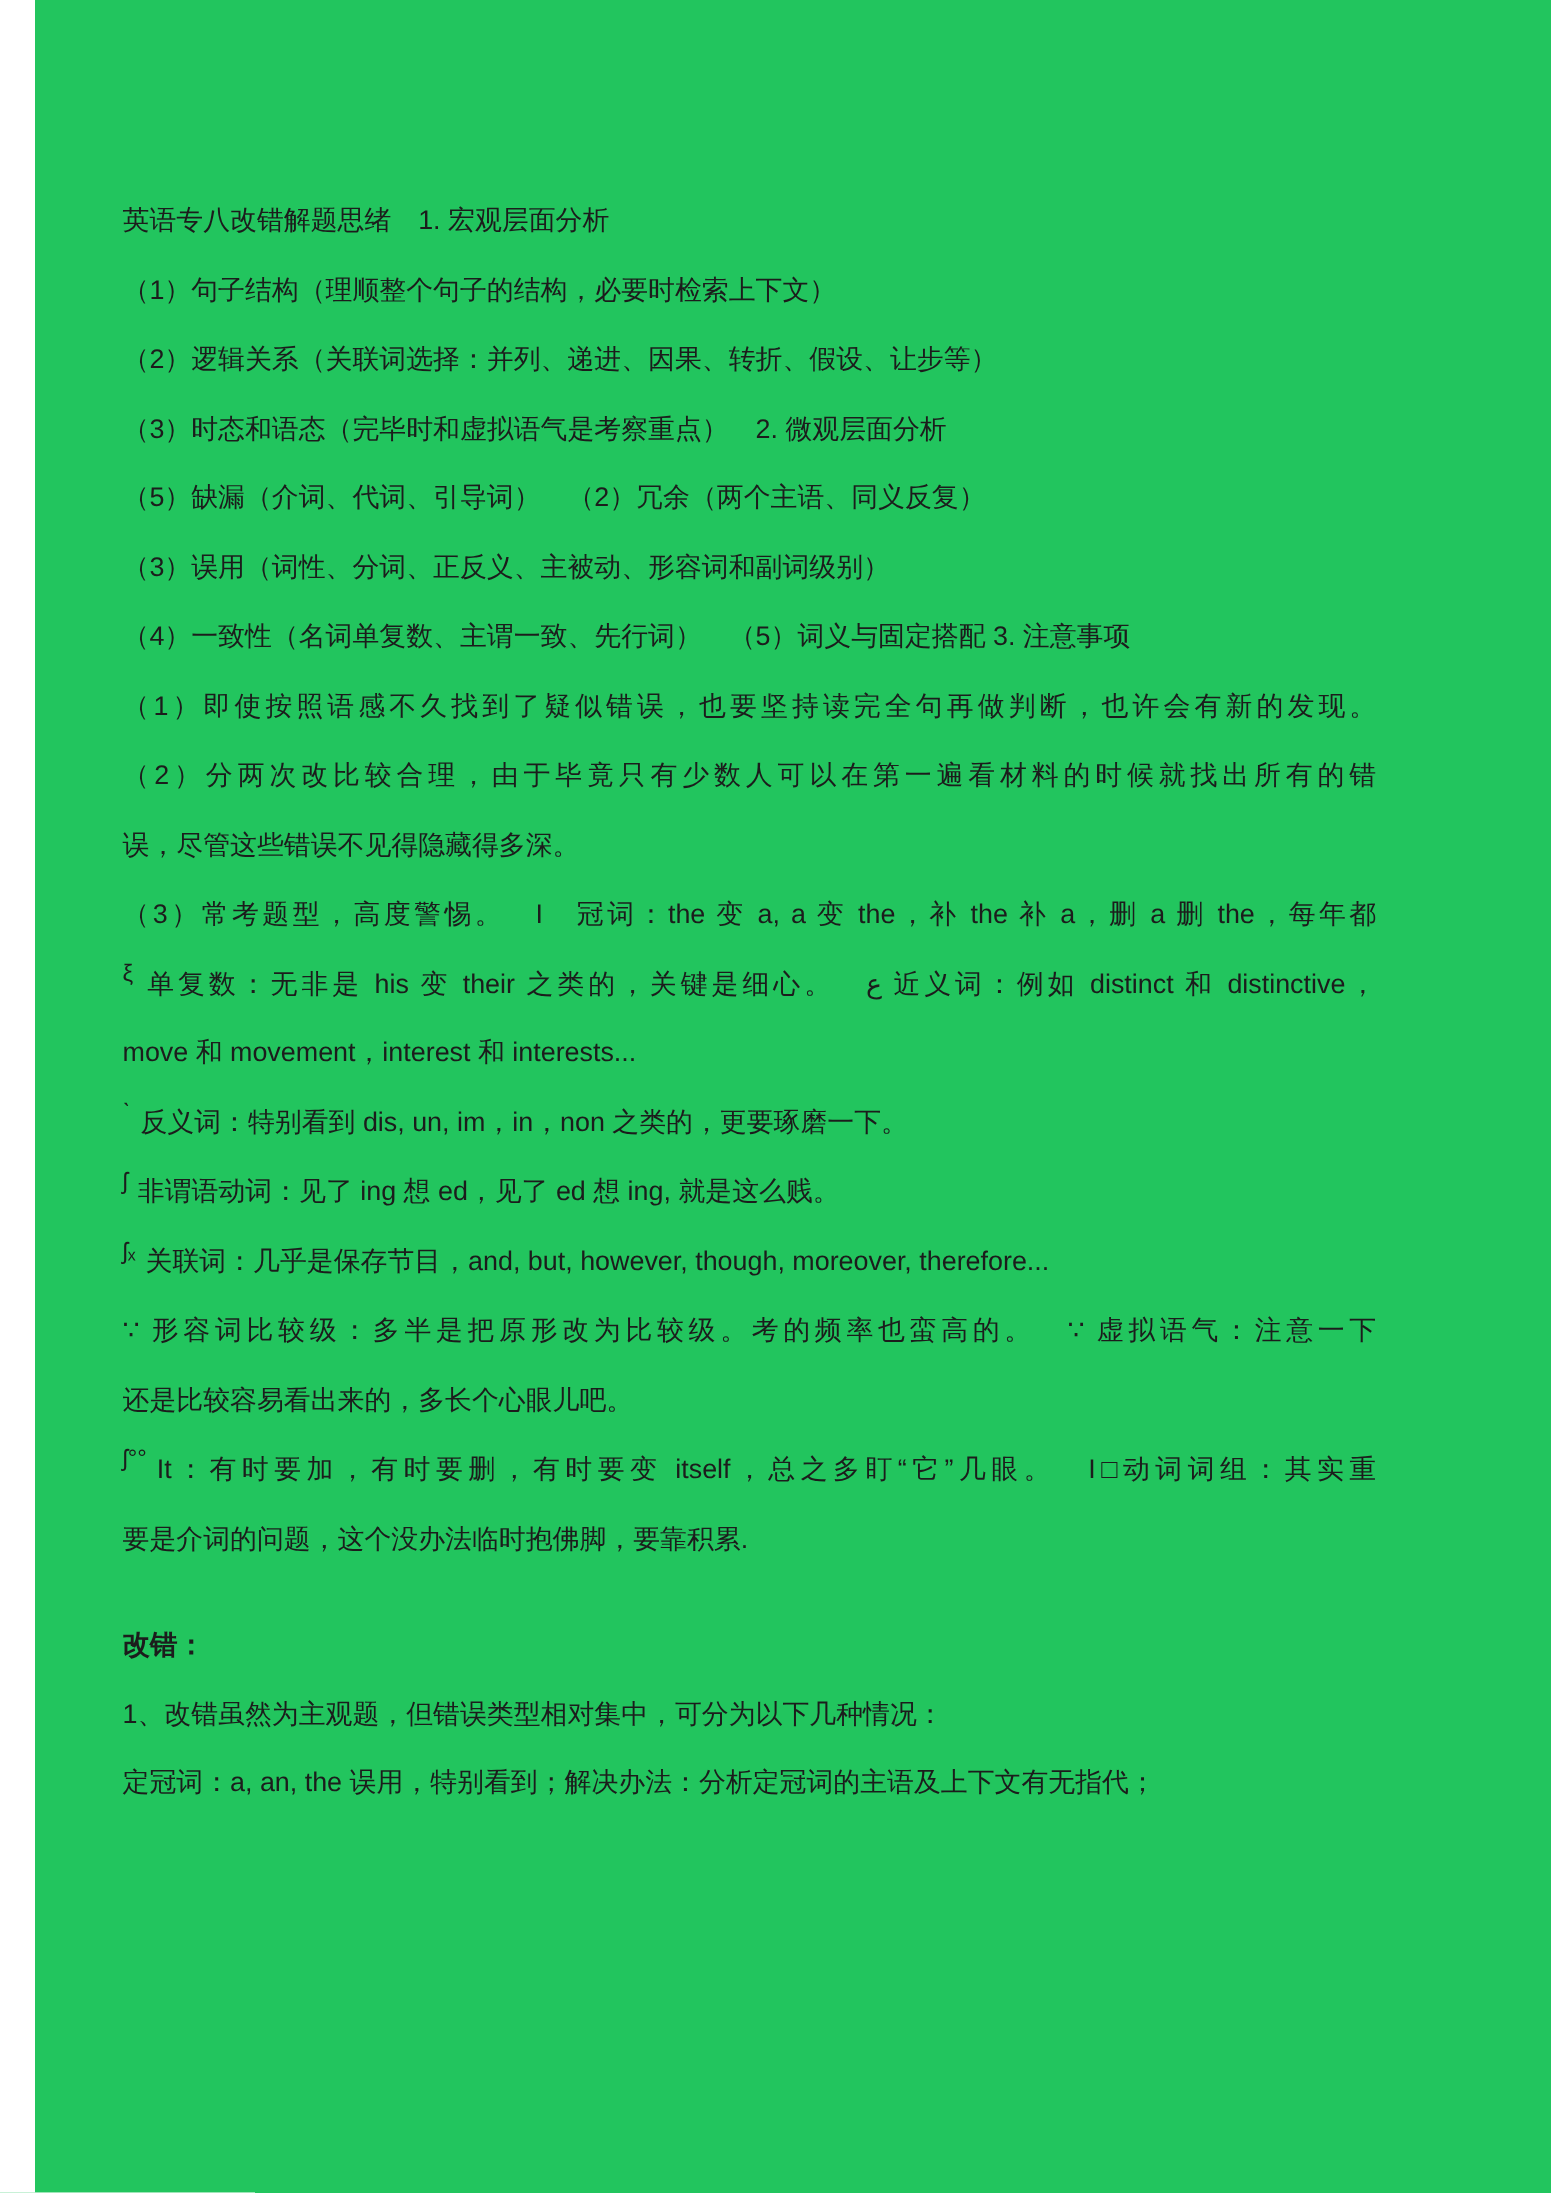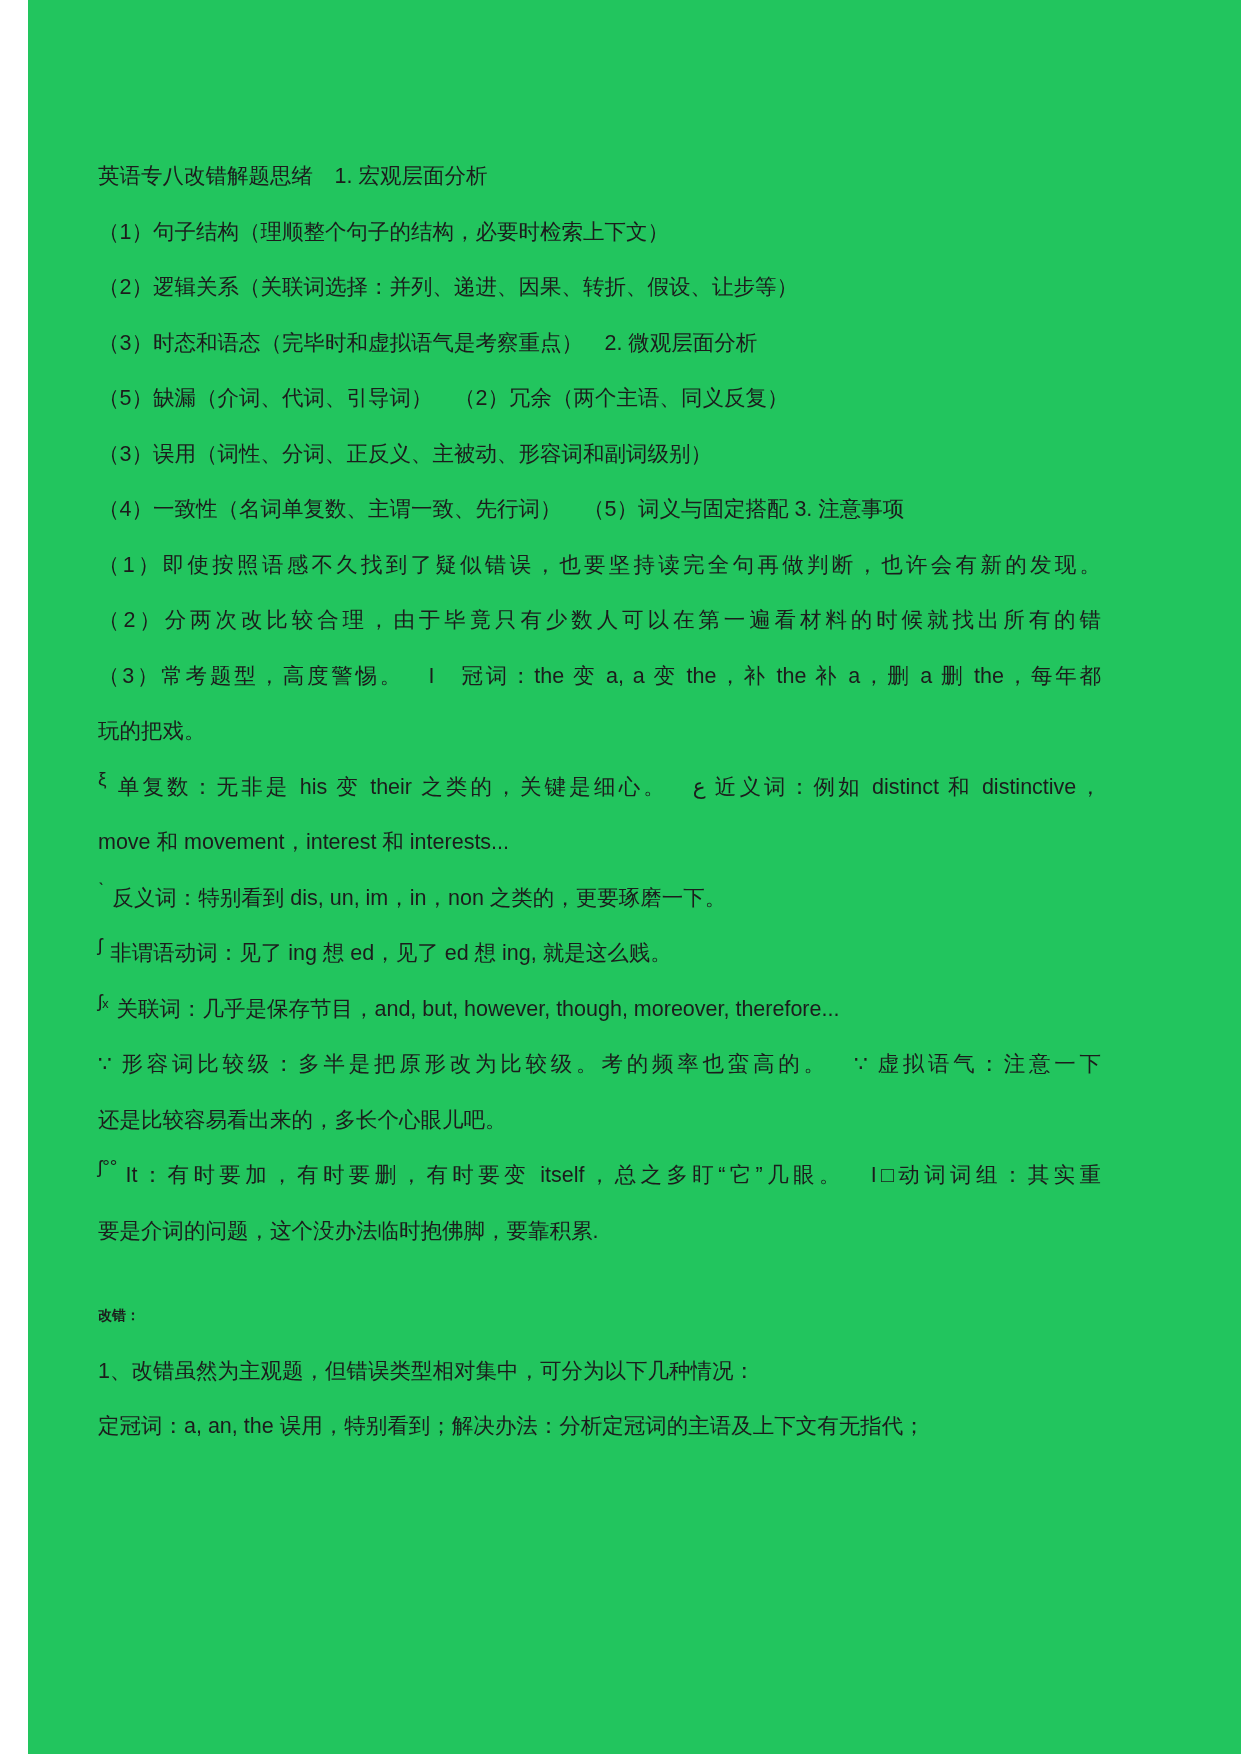"误，尽管这些错误不见得隐藏得多深。" div.line { html: none -> <div><span>误，尽管这些错误不见得隐藏得多深。</span></div> }
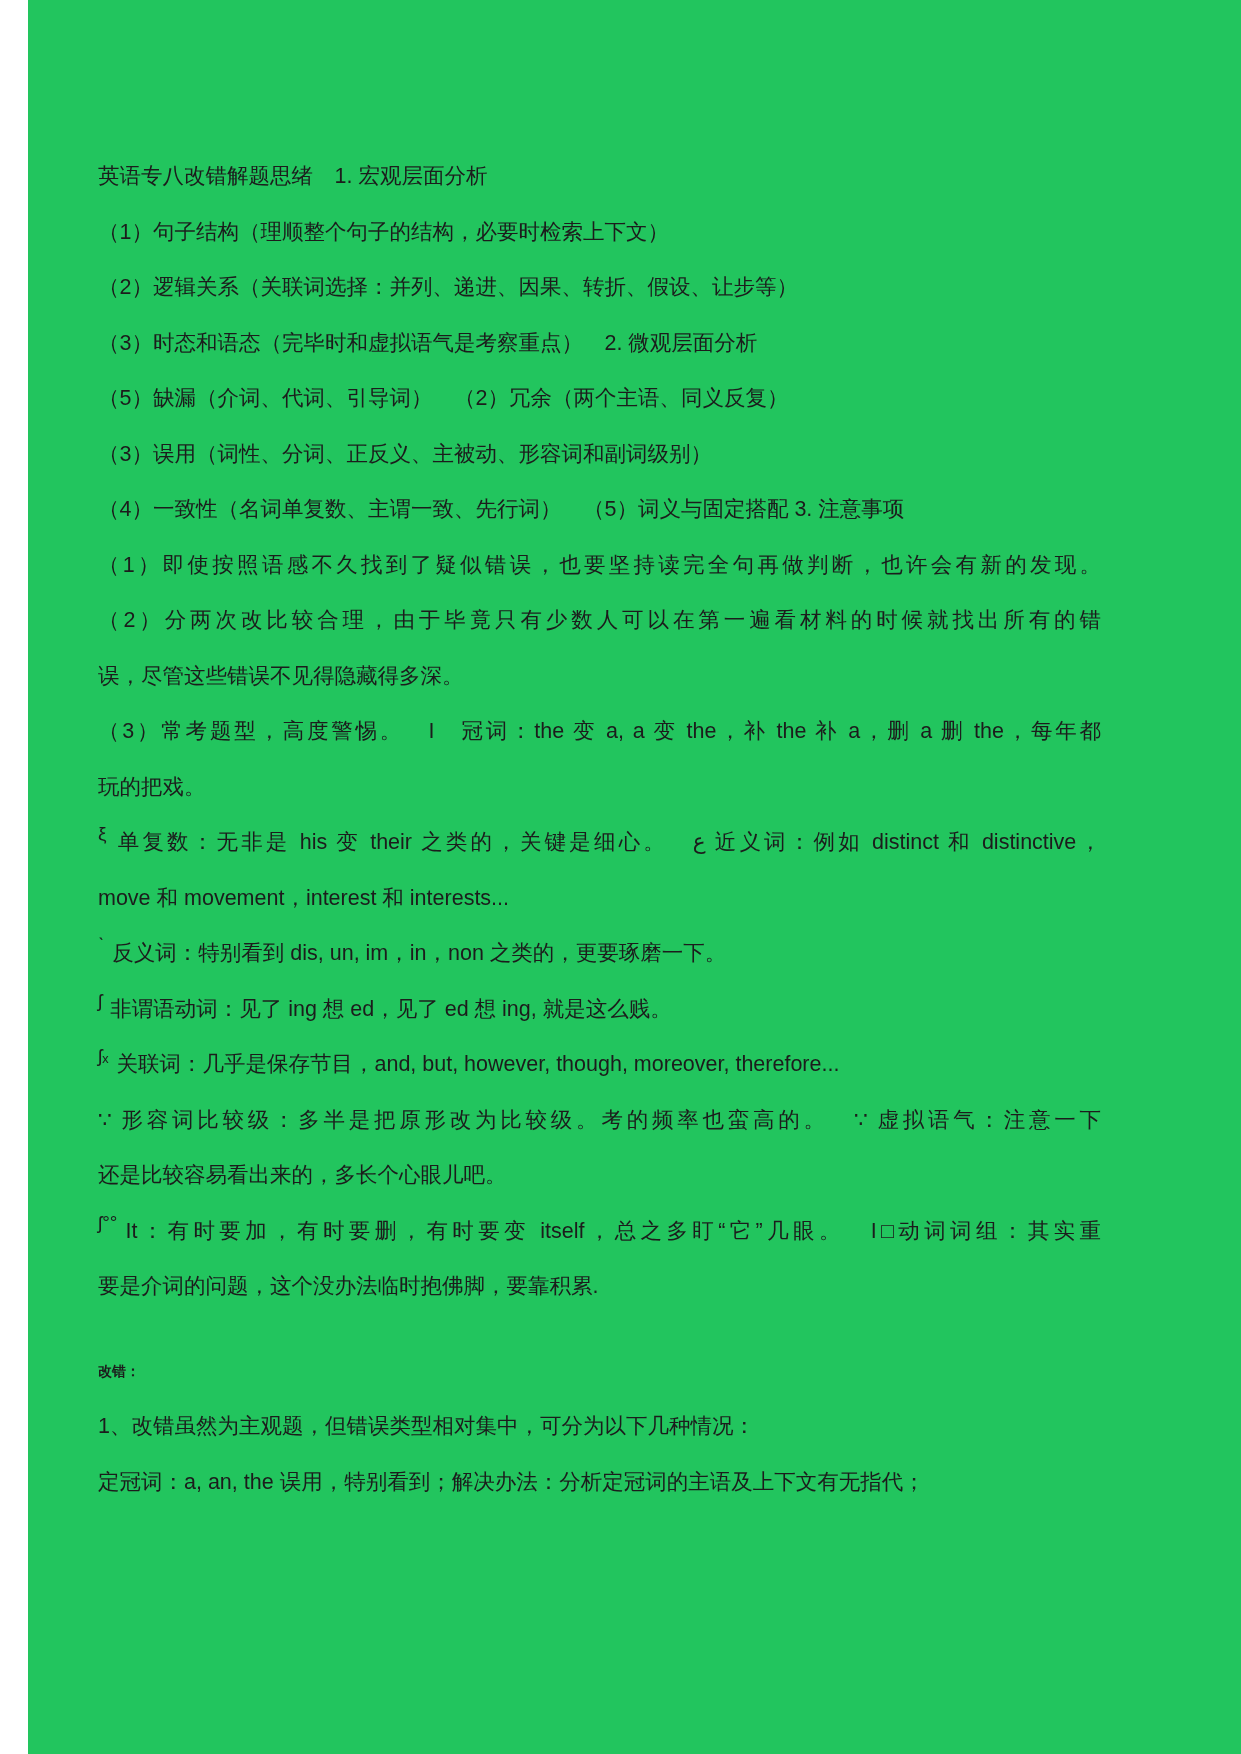"玩的把戏。" div.line { html: <div><span>玩的把戏。</span></div> -> none }
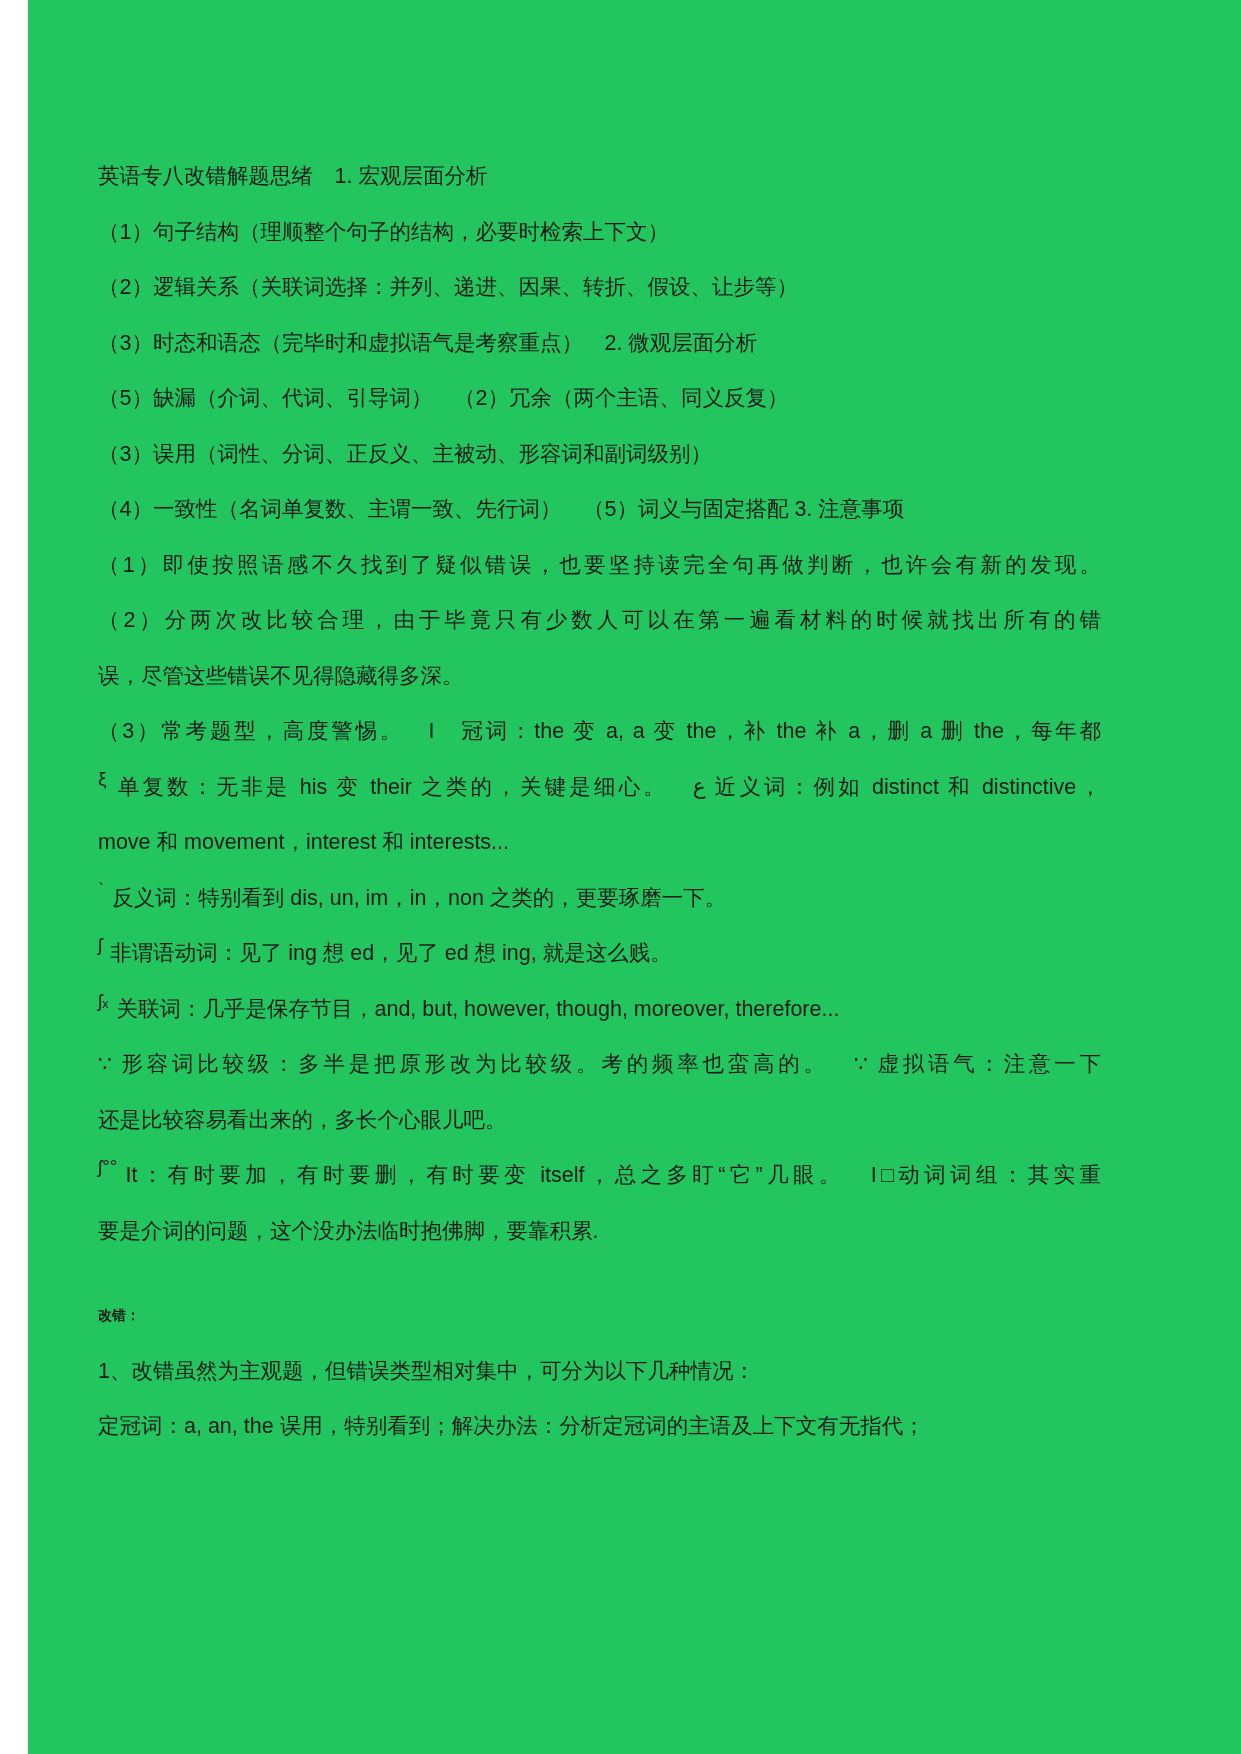"改错：" .heading { font-size: 14px -> 22px }
